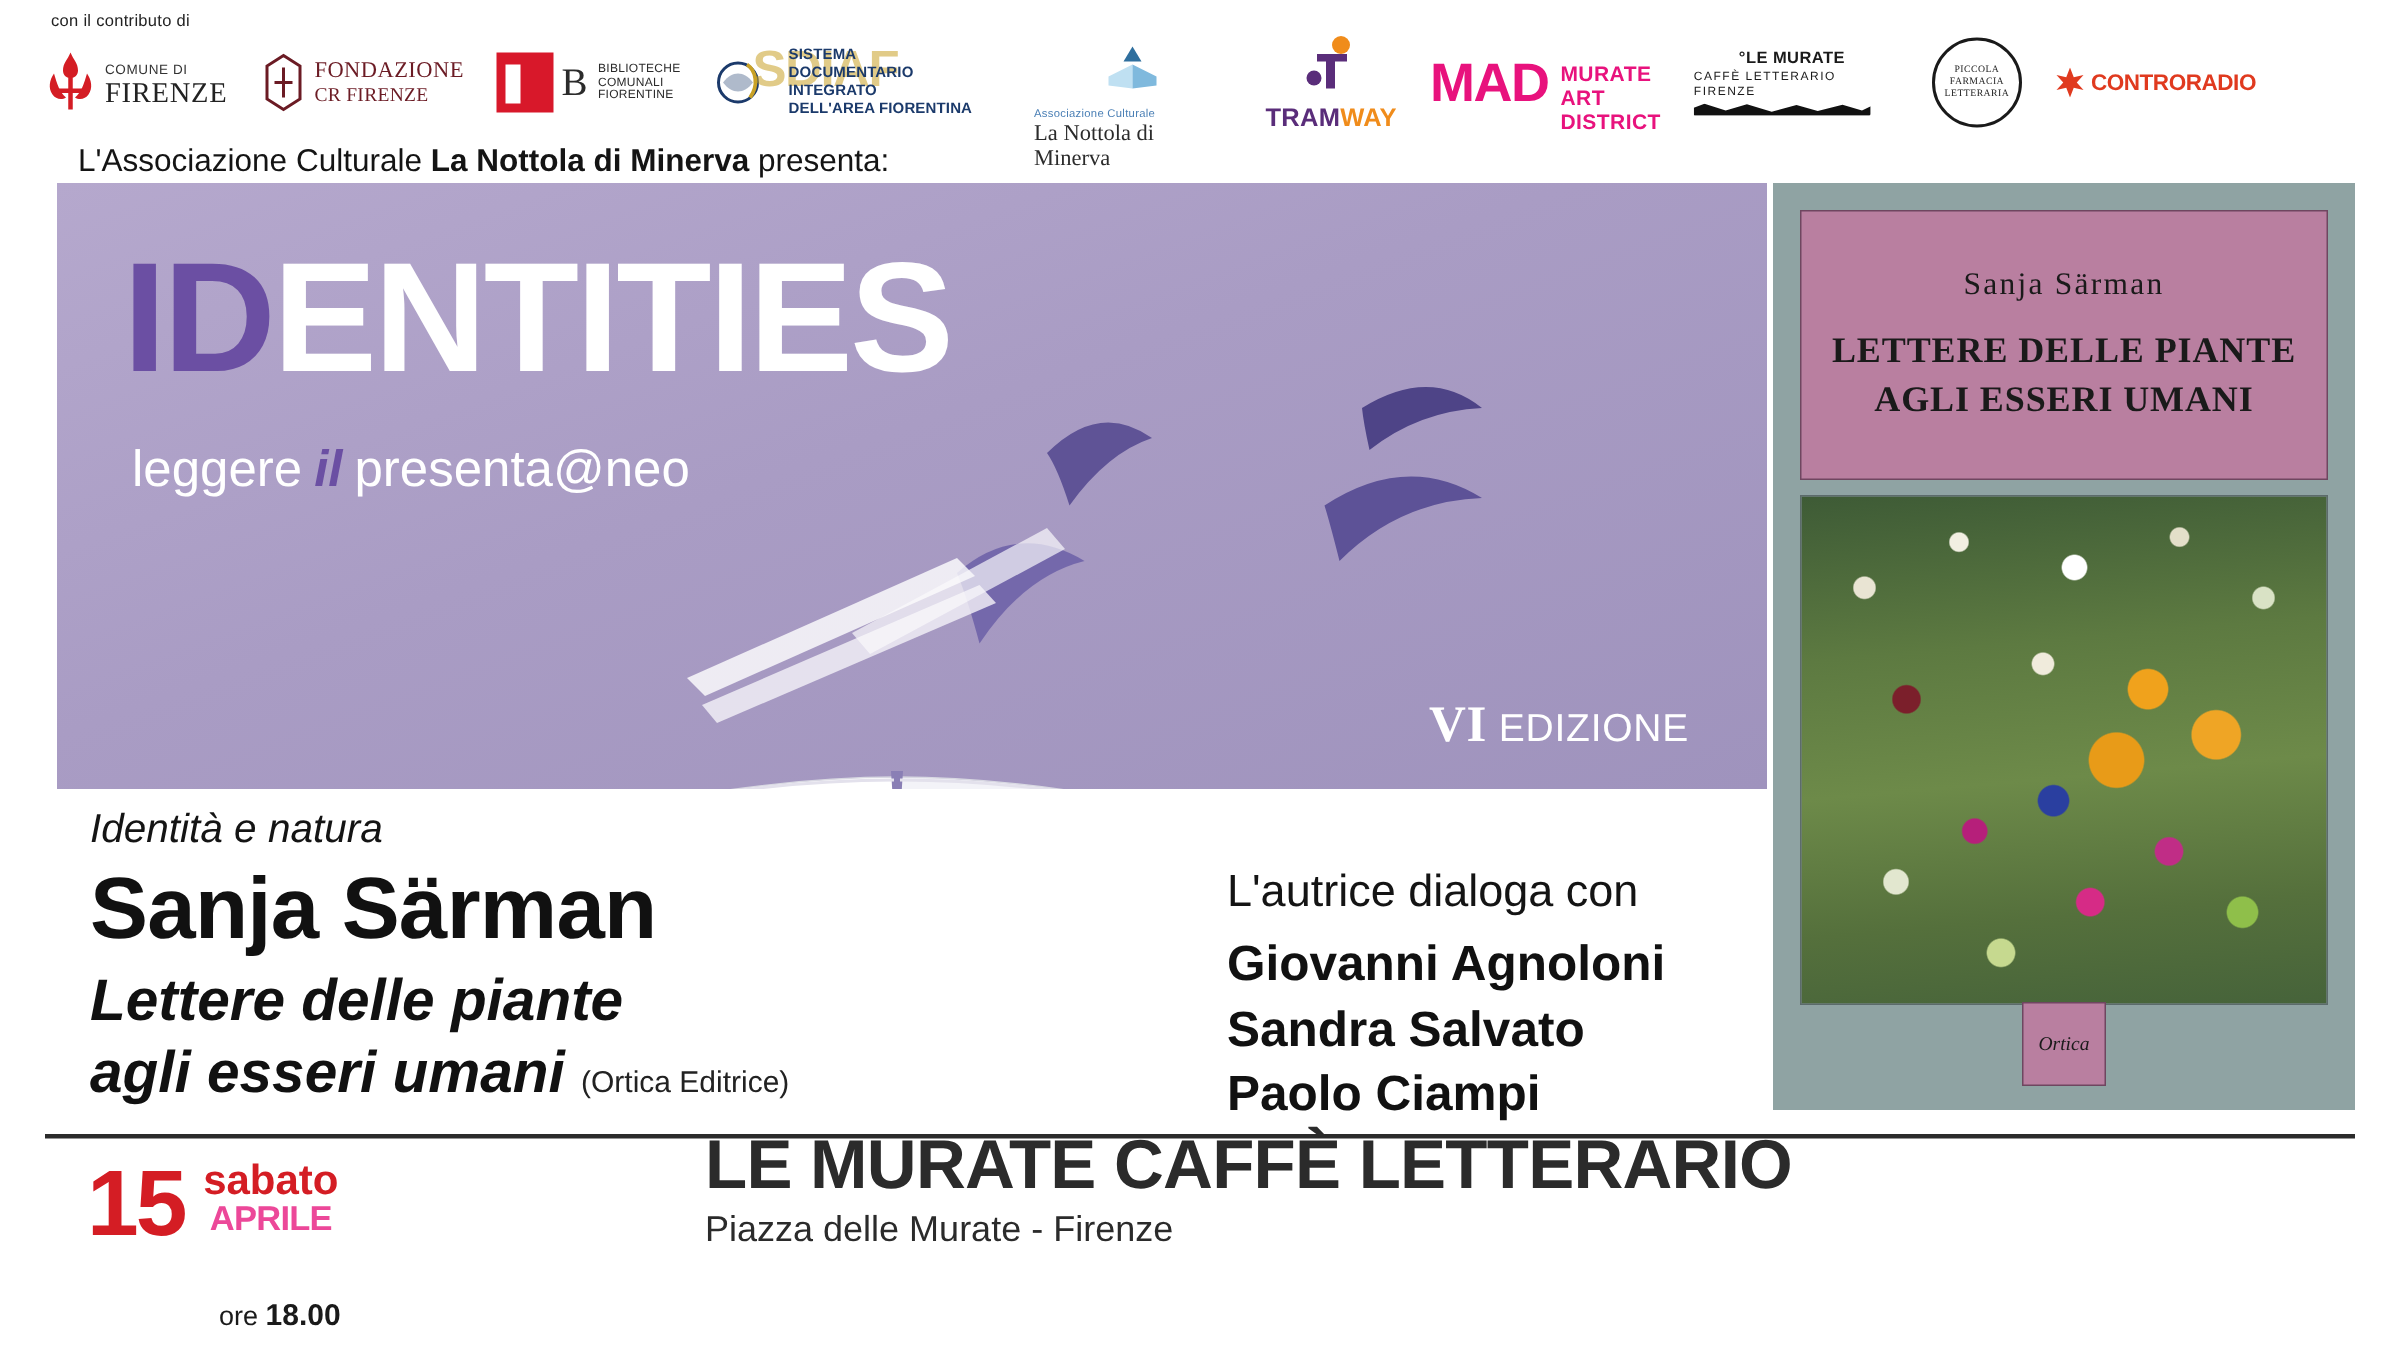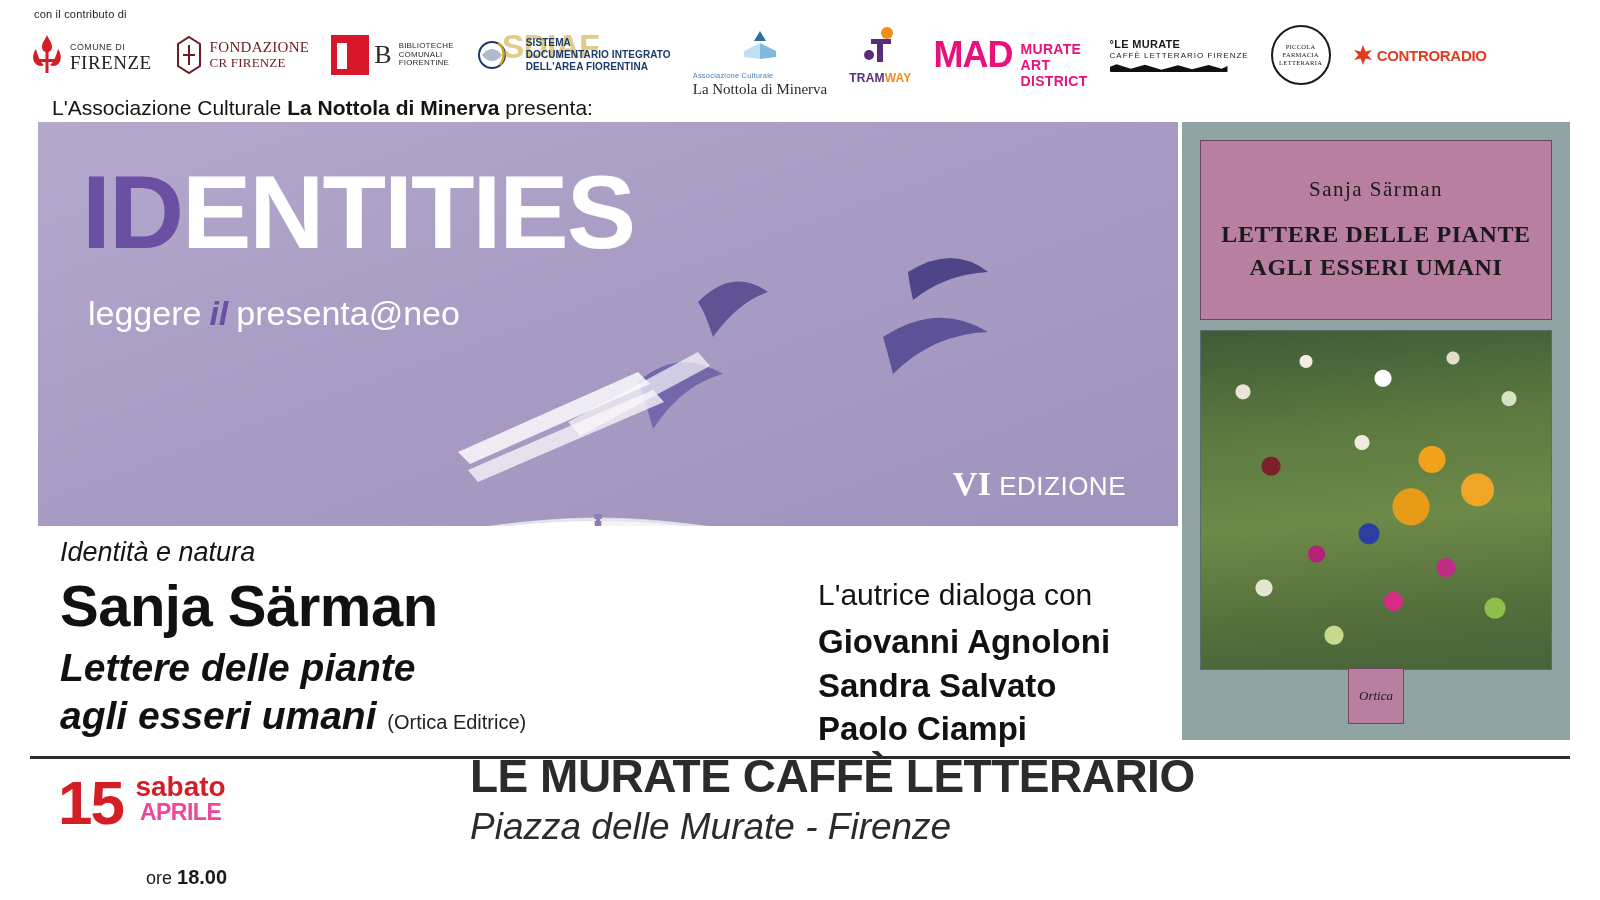"°LE MURATE" .murate .m1 { margin-left: none -> 30px }
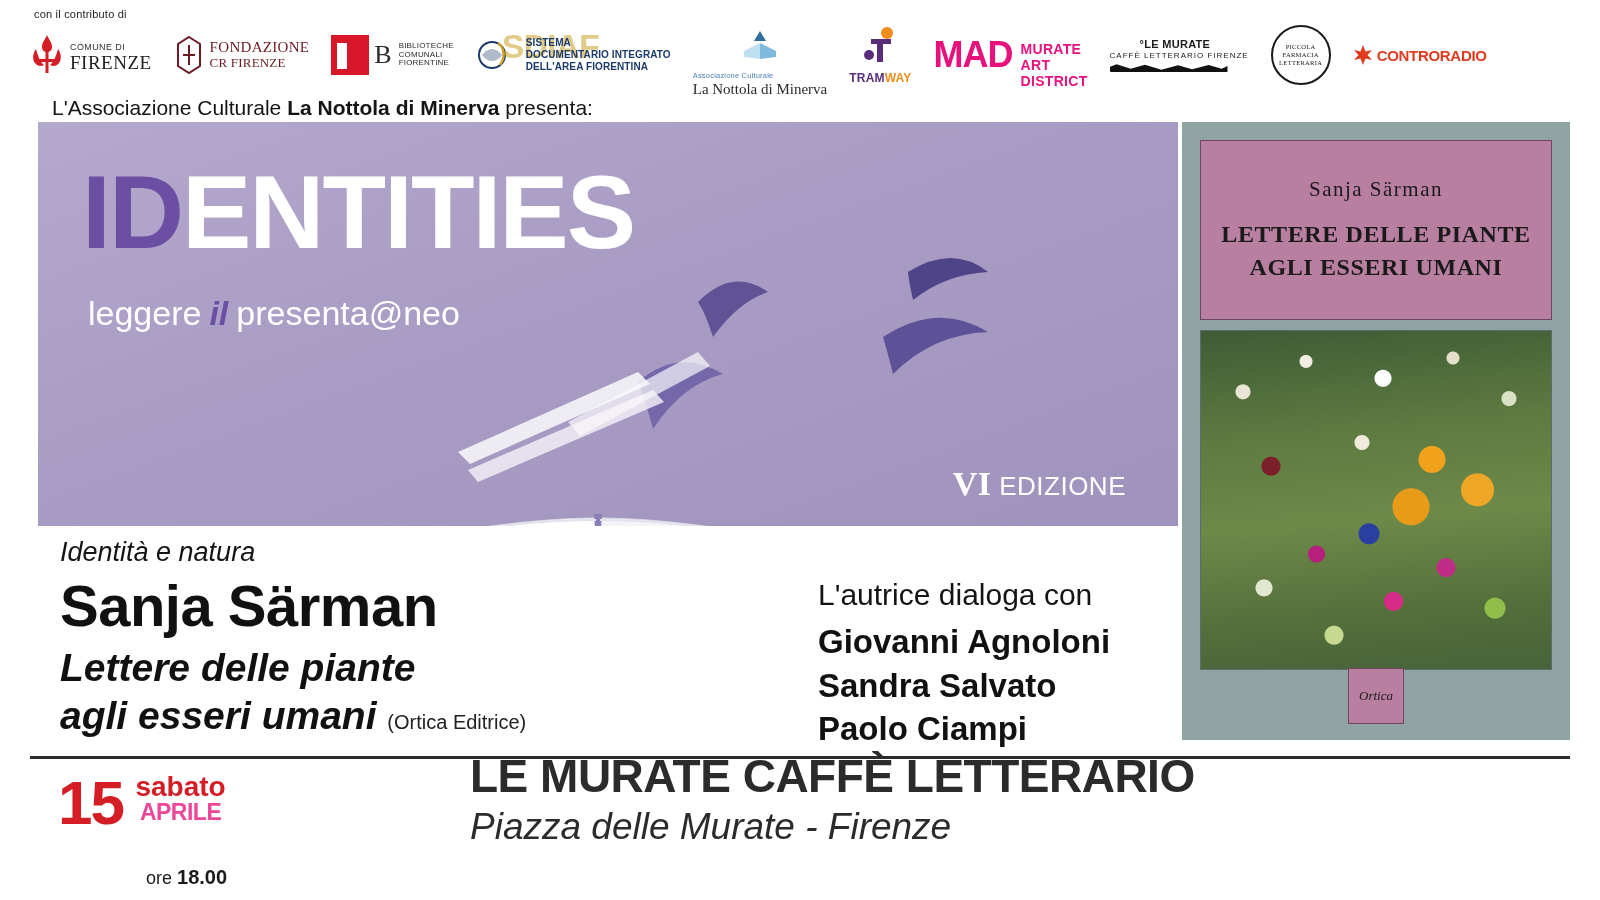"TRAMWAY" .tram-txt { font-size: 12px -> 17px }
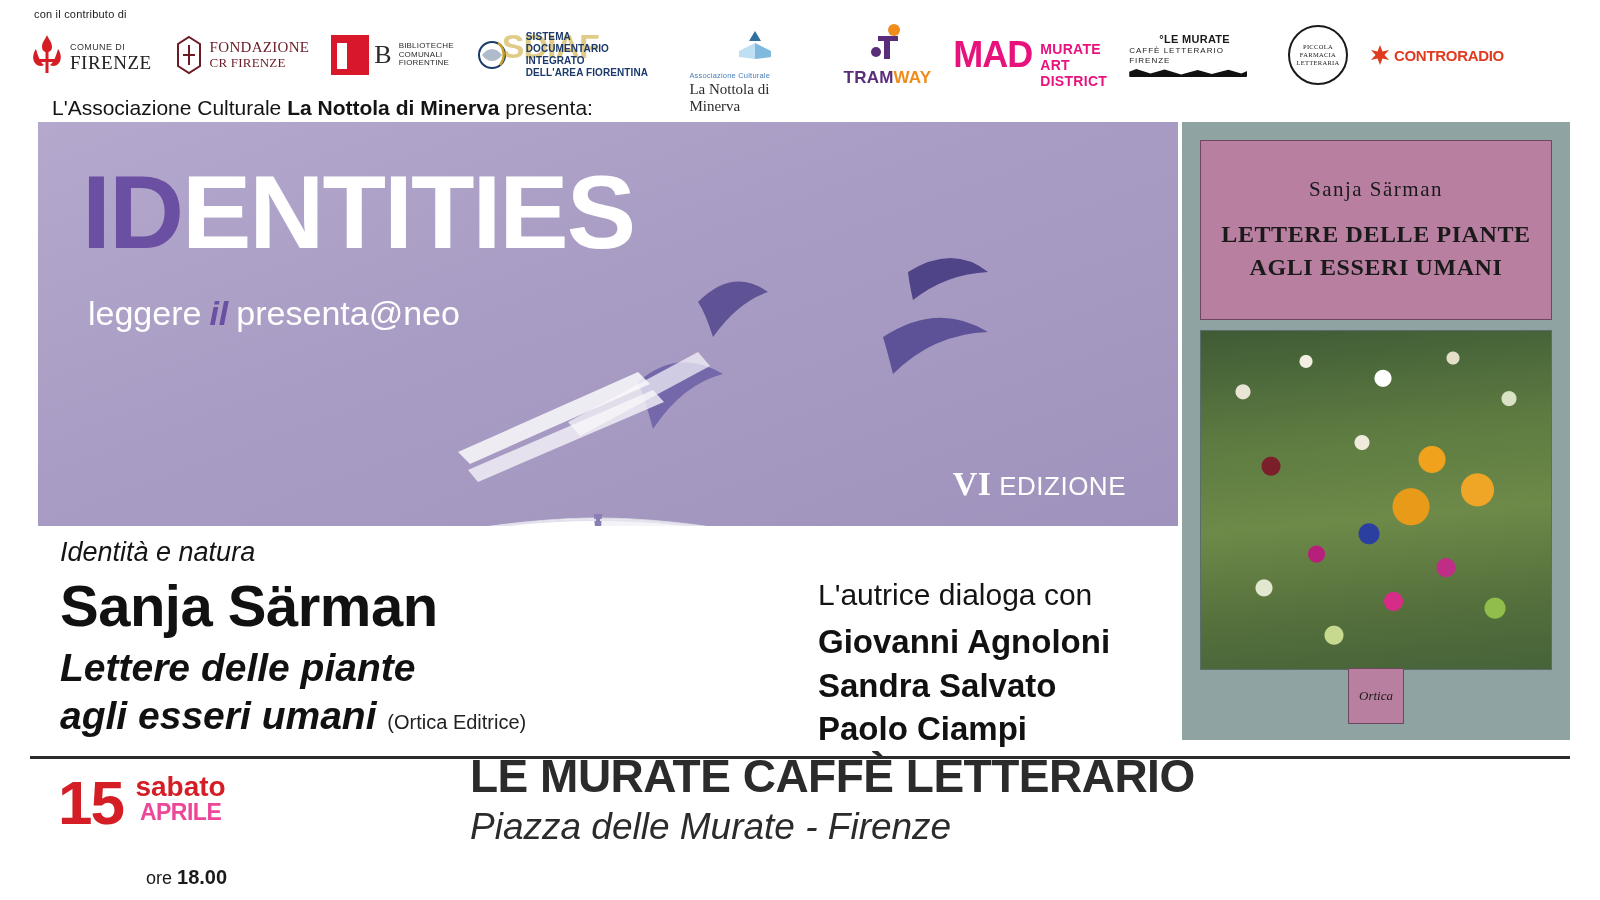"Piazza delle Murate - Firenze" .venue-addr { font-size: 37px -> 24px; font-style: italic -> none }
